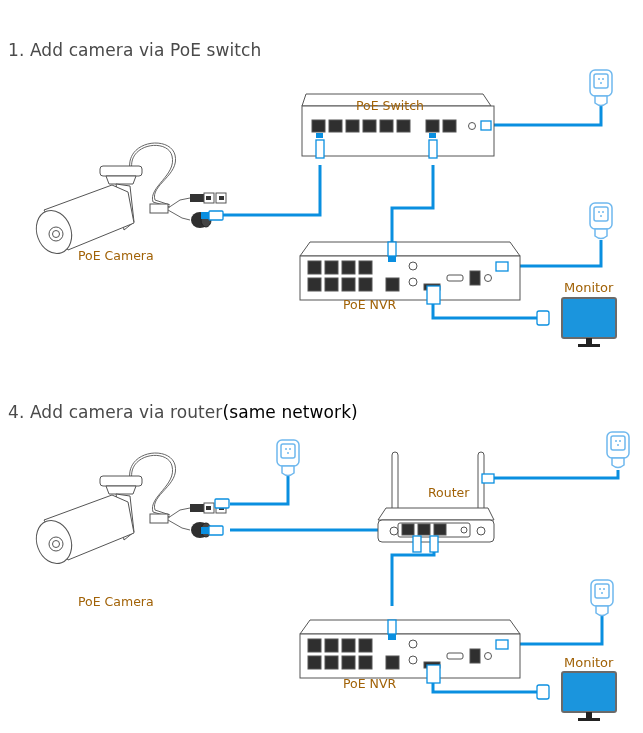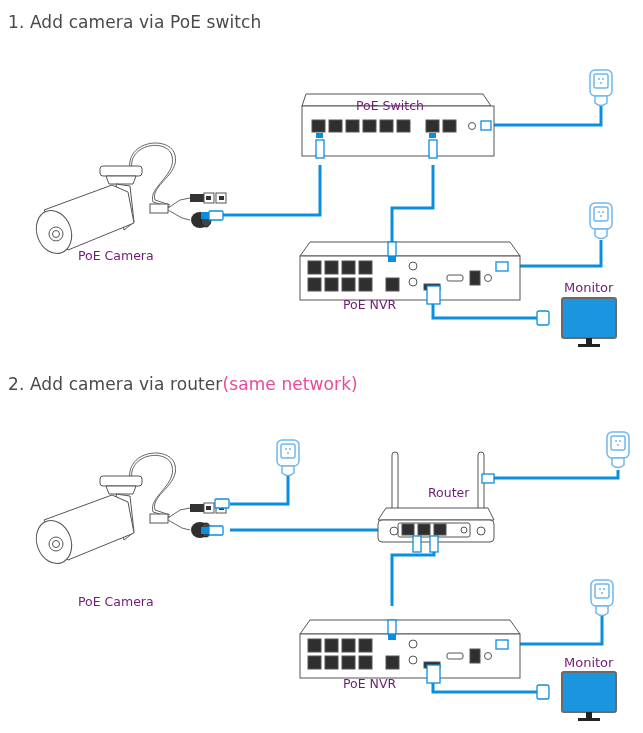"1. Add camera via PoE" .heading { margin-top: none -> 28px }
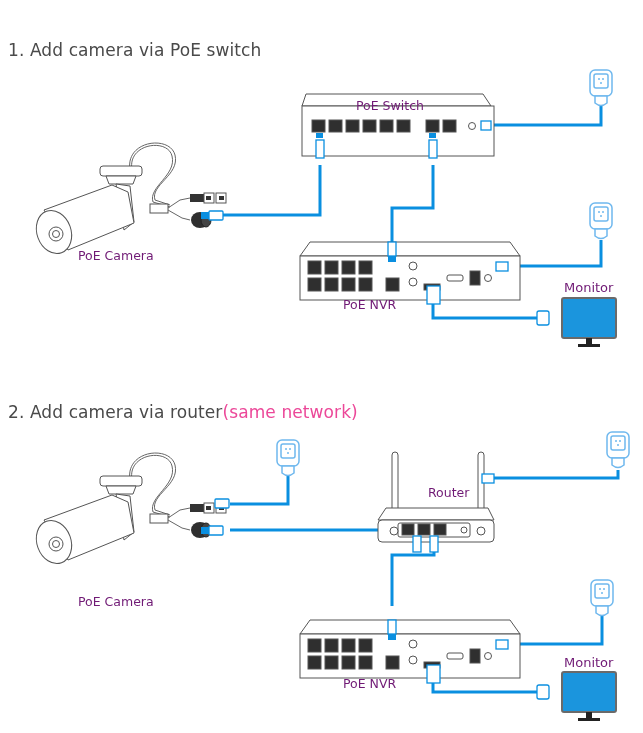"PoE Switch" .lbl { color: #701a75 -> #a16207 }
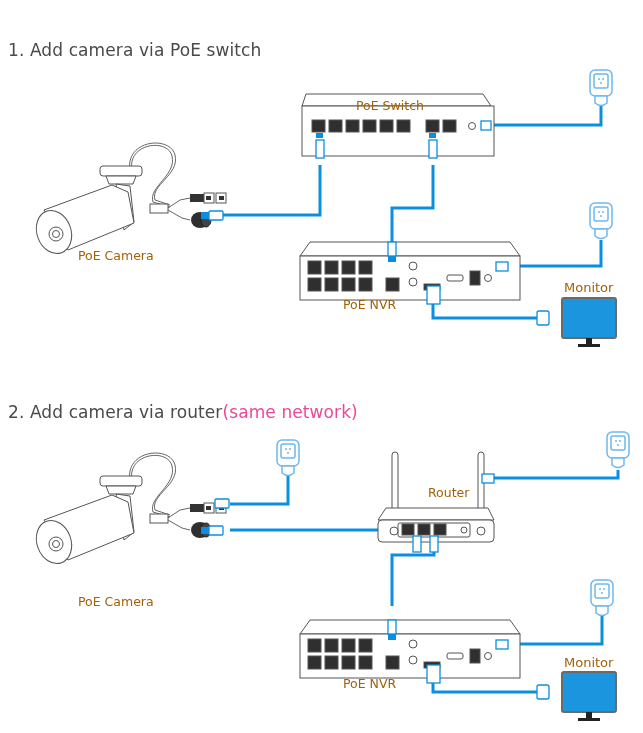"2. Add camera via router" span { text: 2 -> 4 }
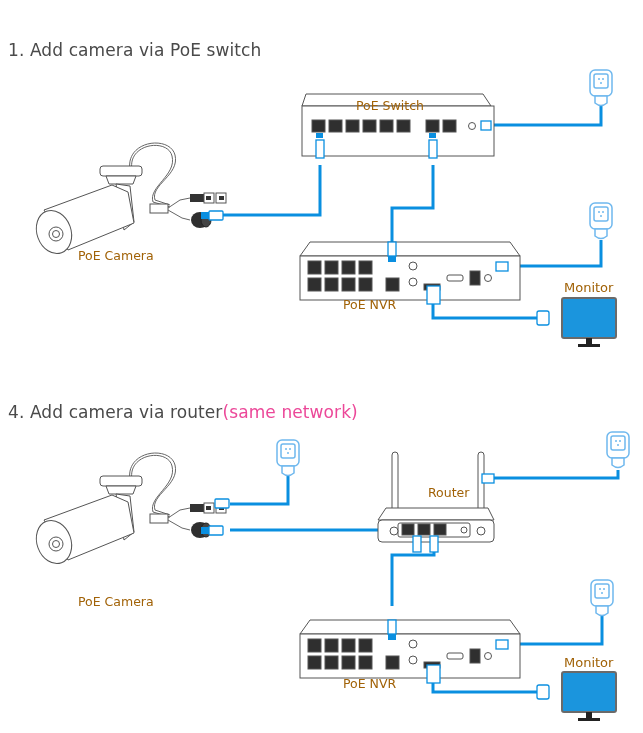"(same network)" .heading .accent { color: #ec4899 -> #000000 }
